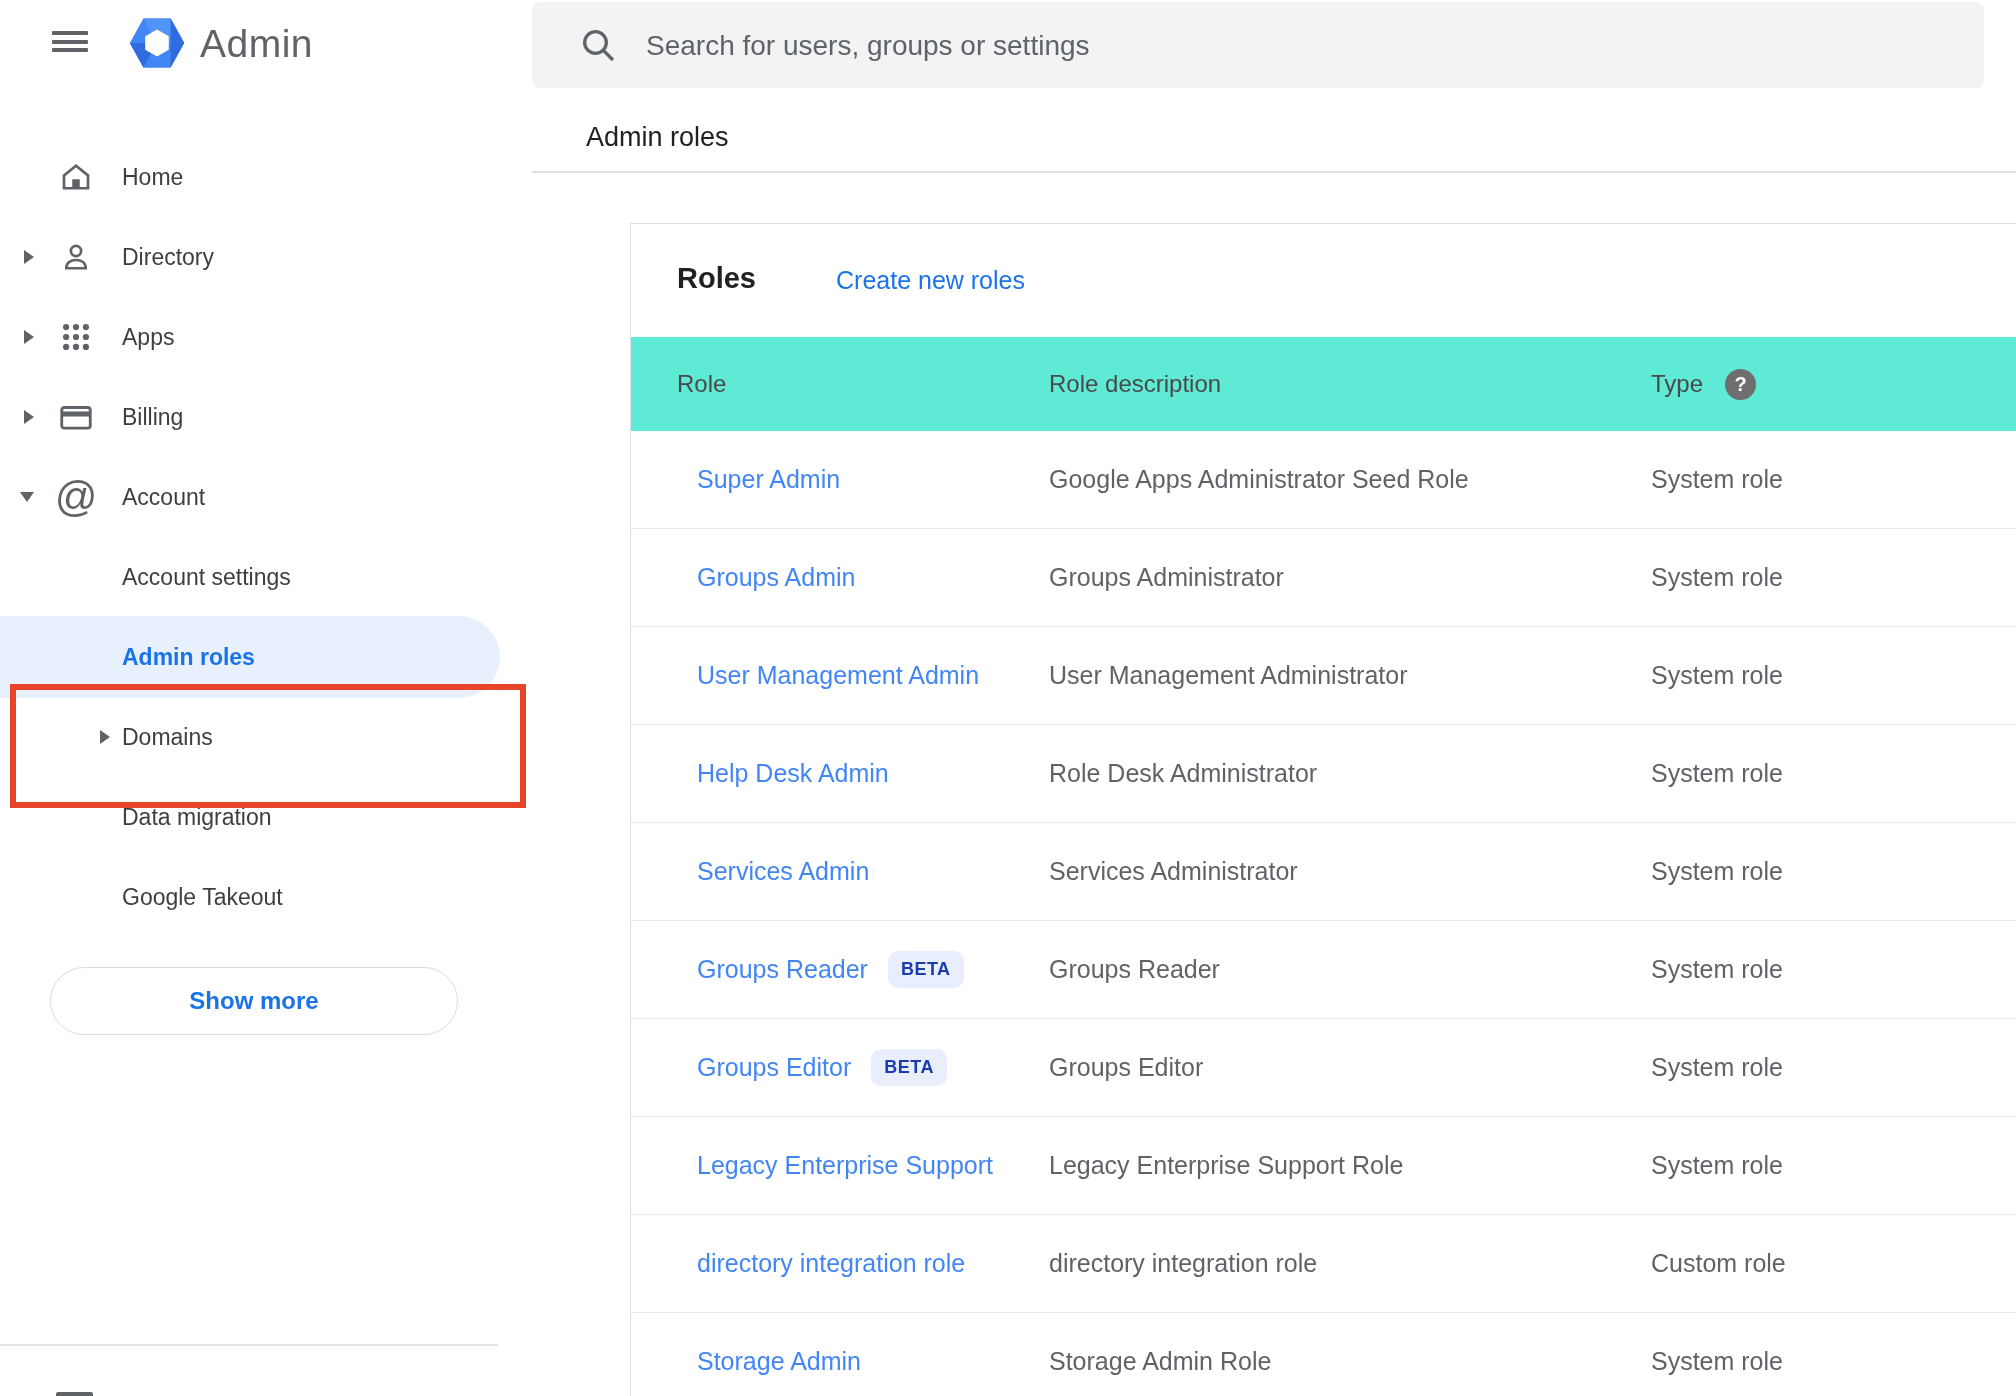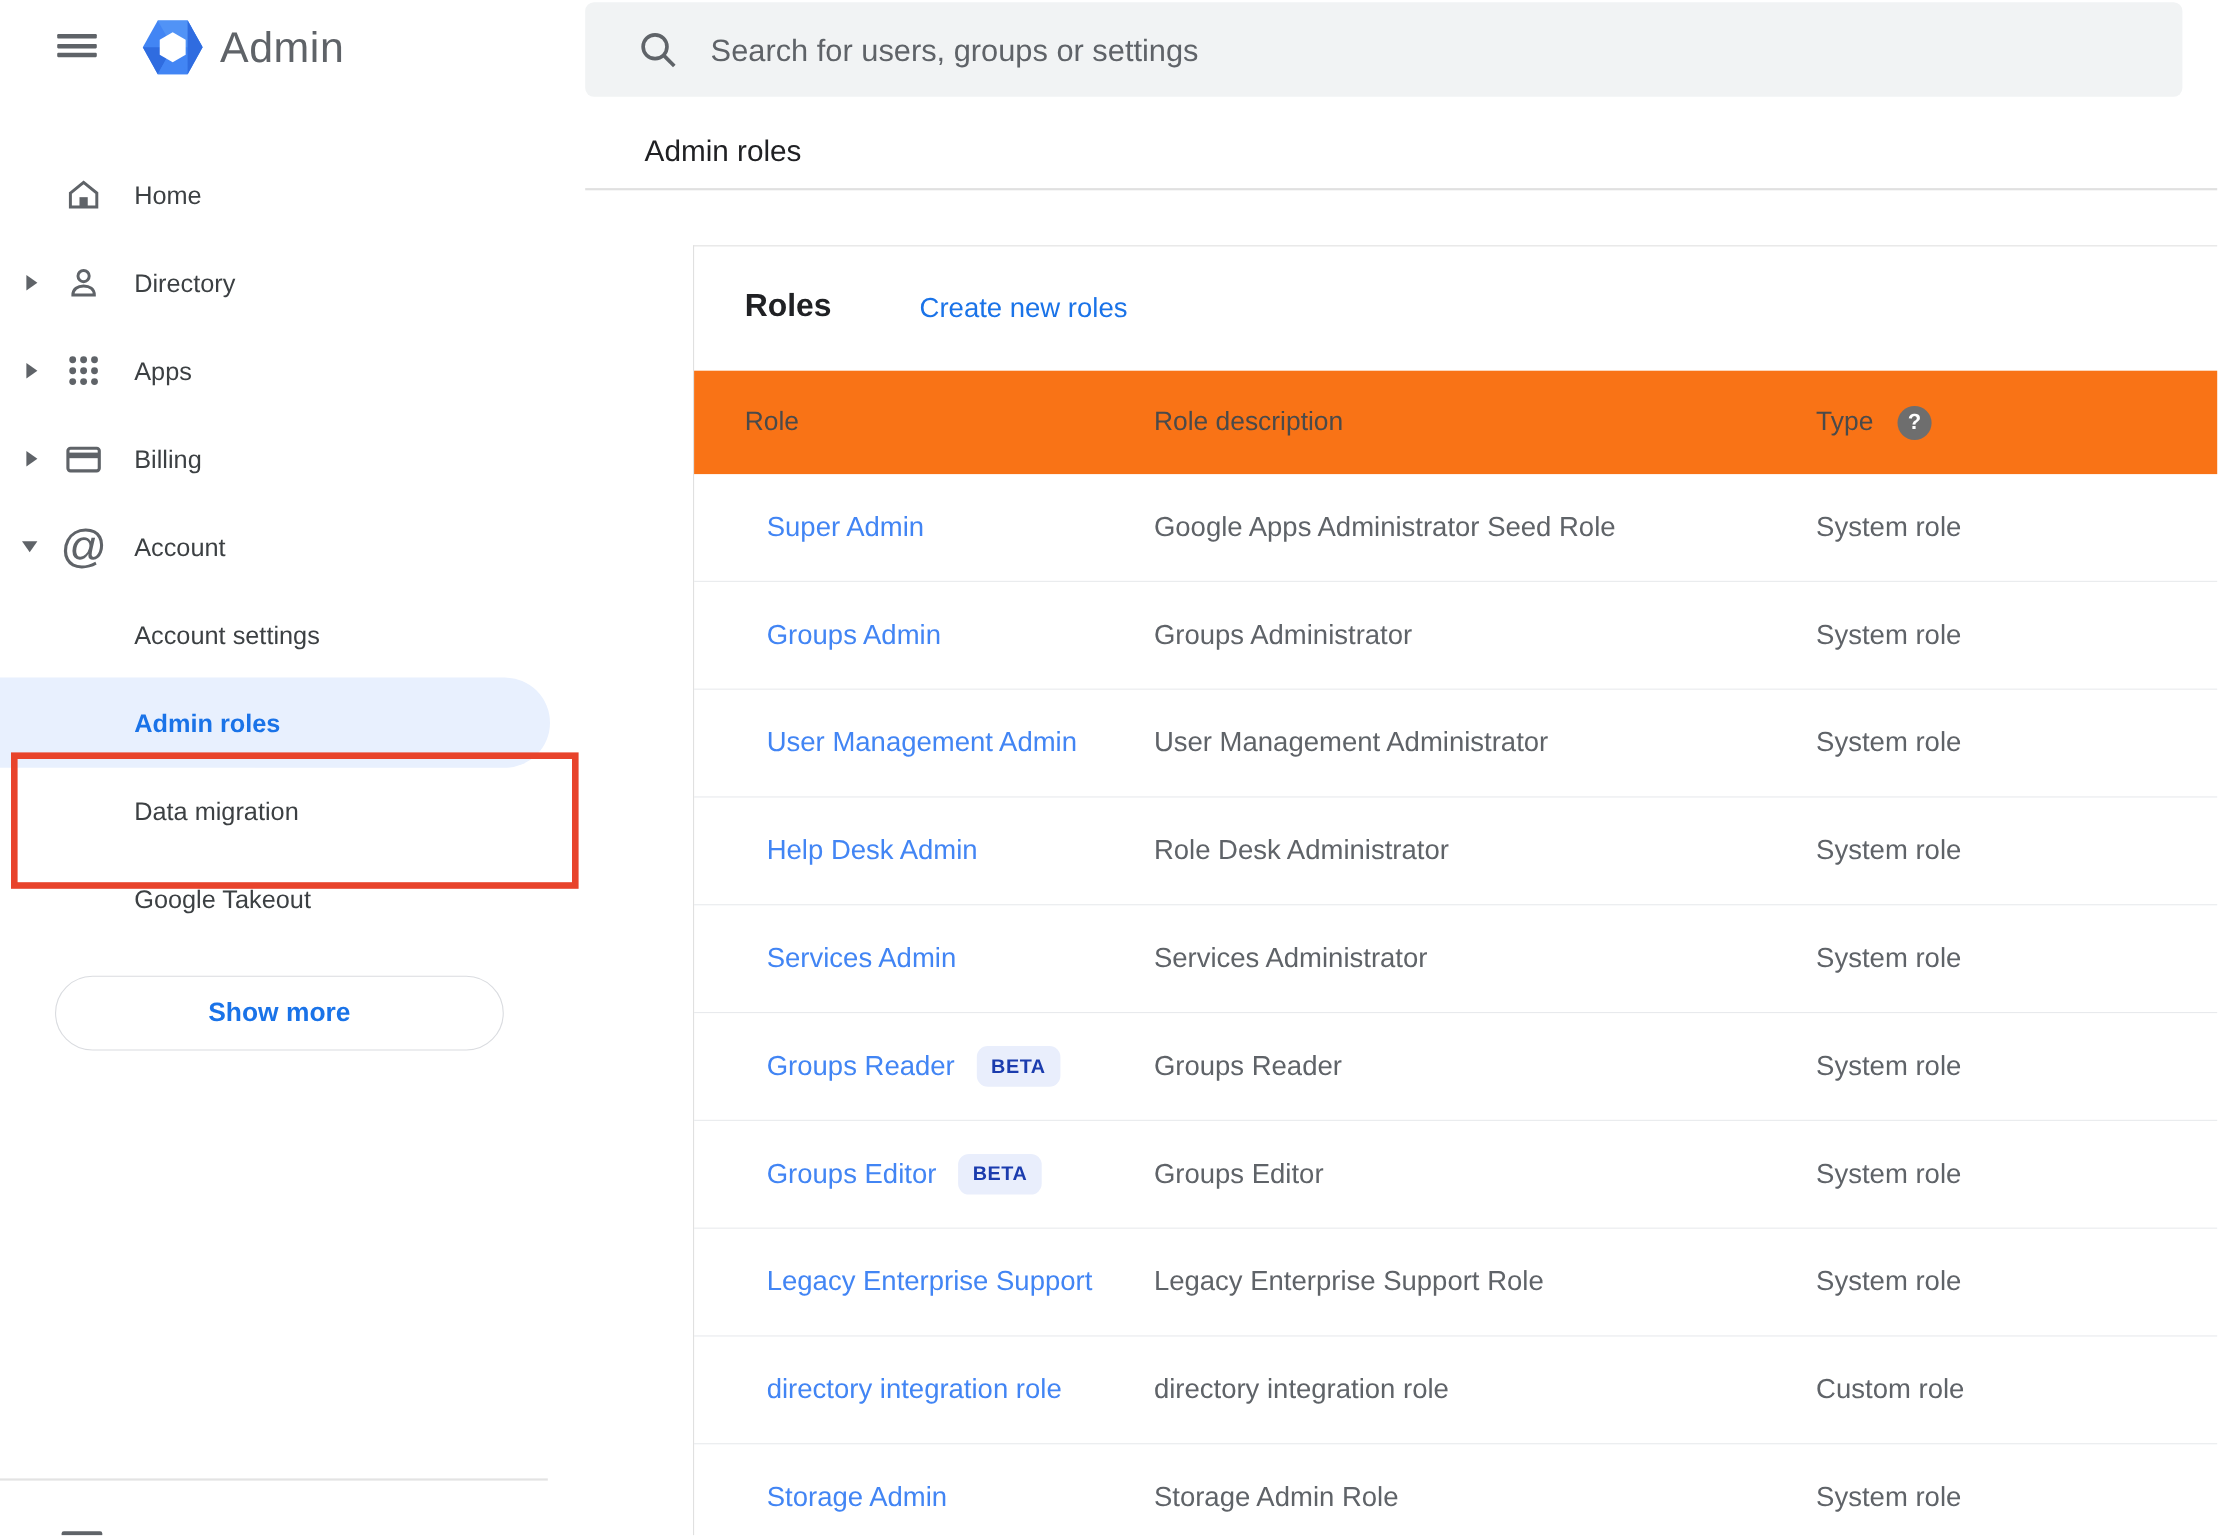"Role" .thead { background: #f97316 -> #5eead4 }
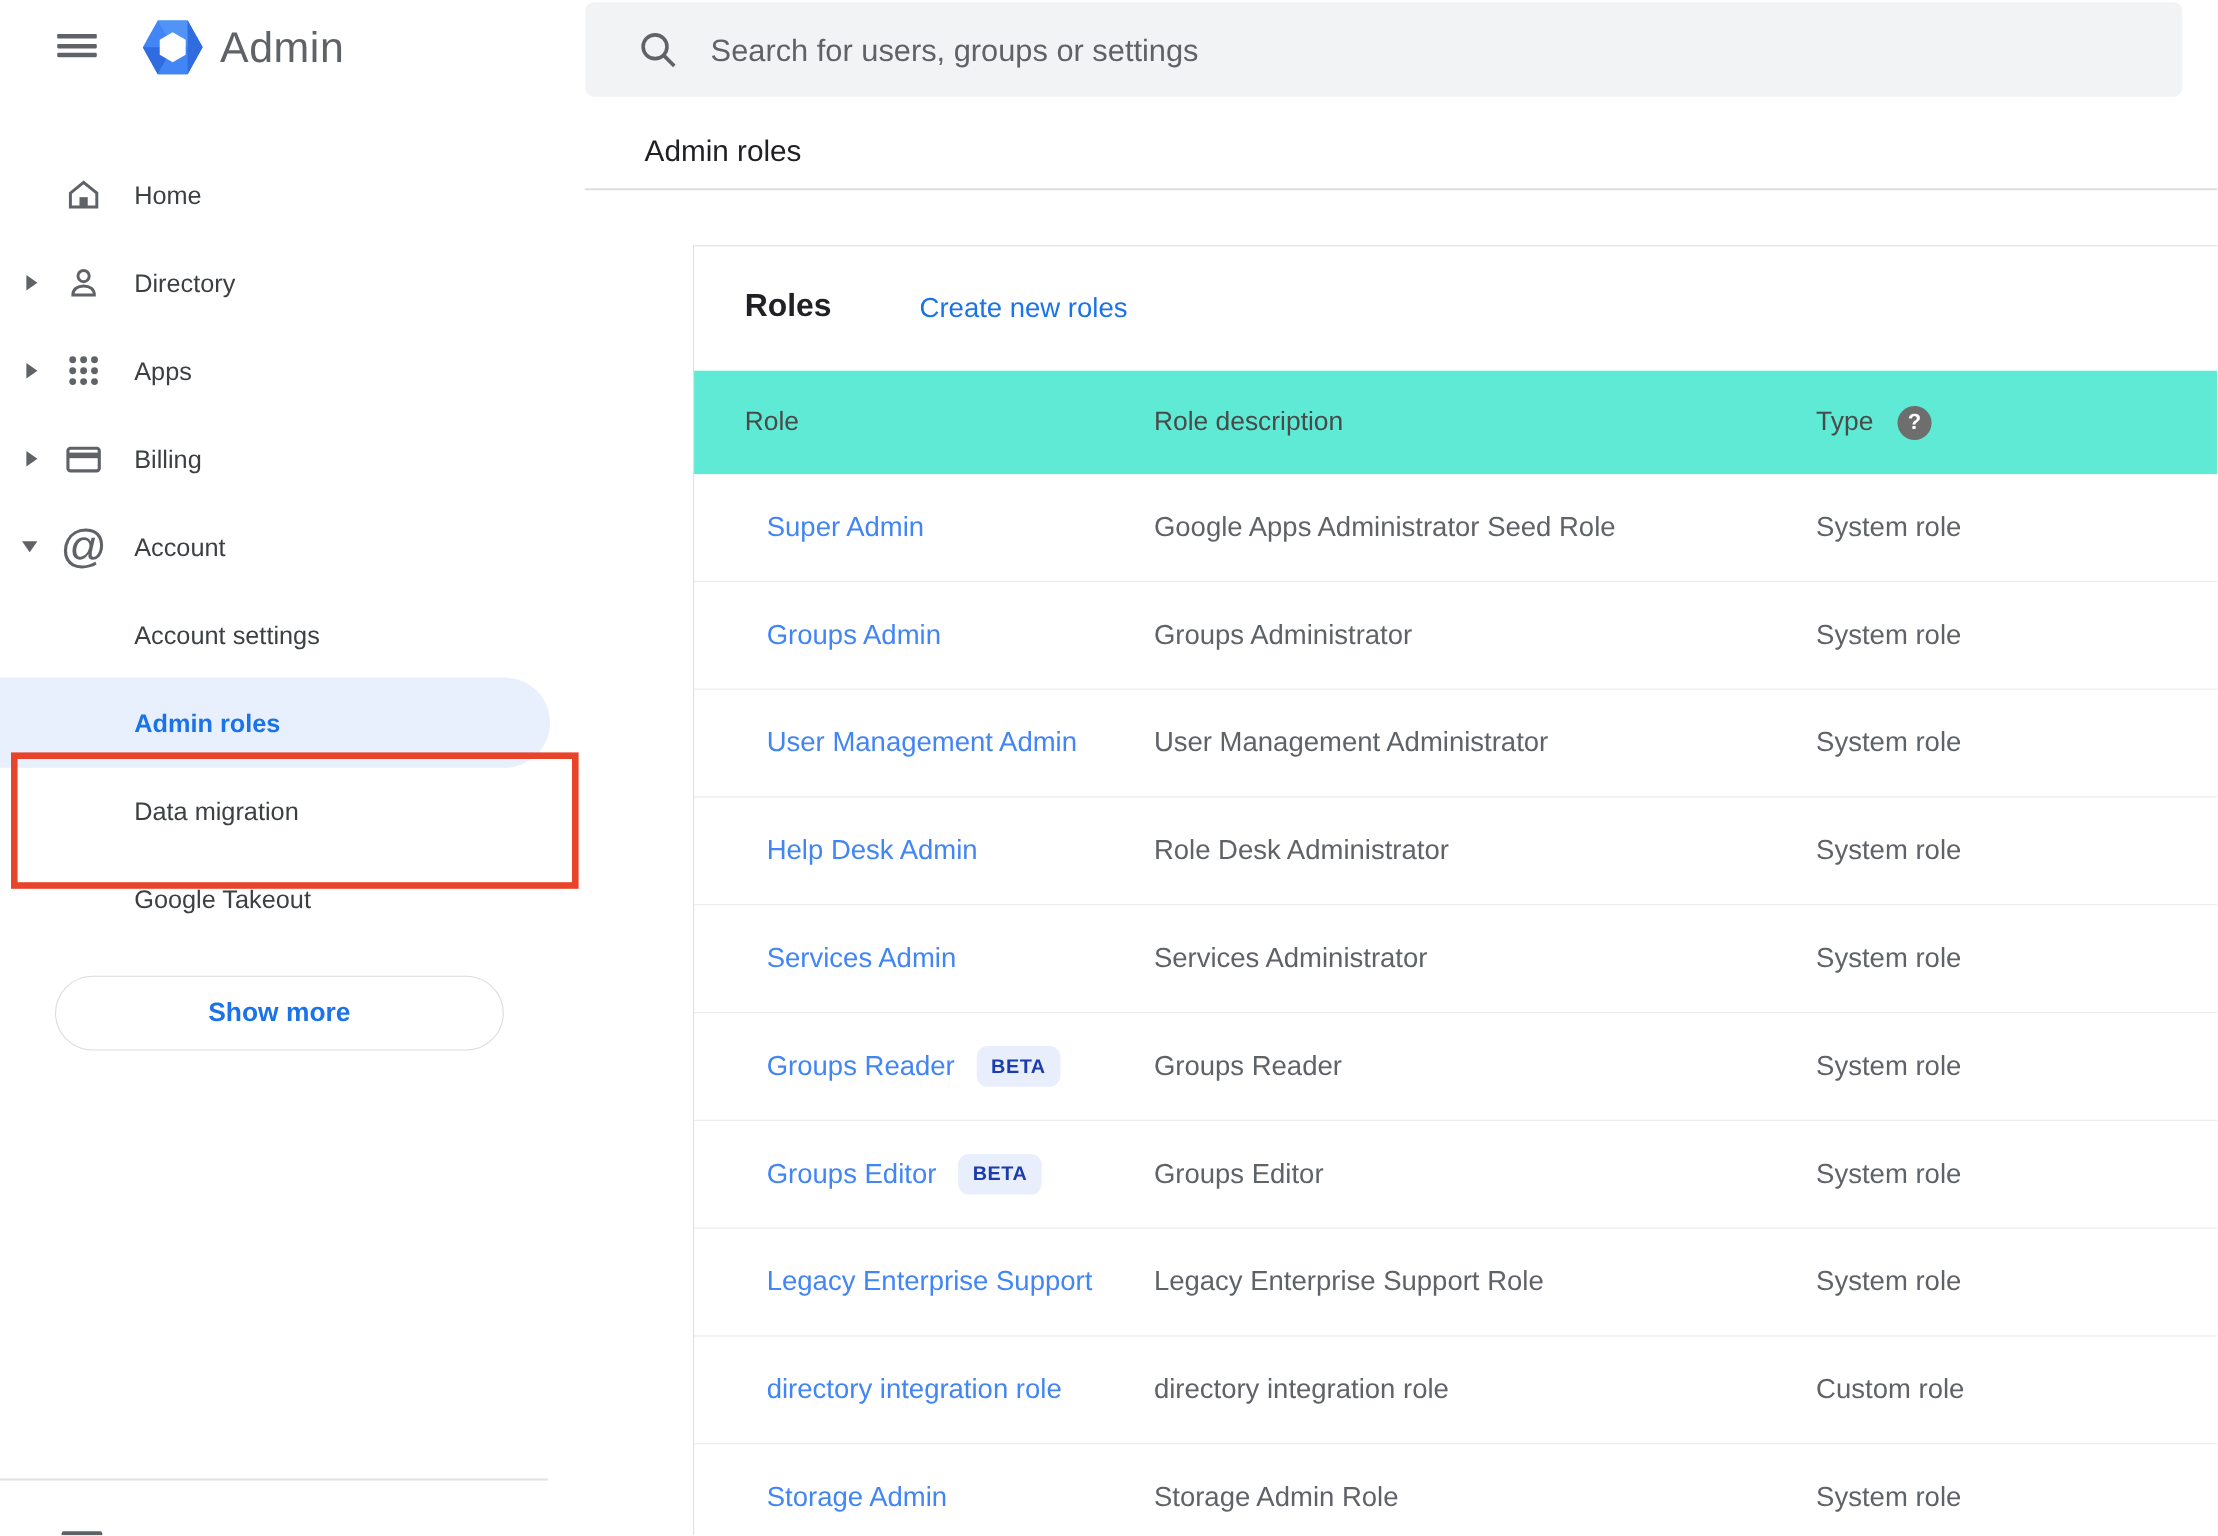"Domains" div.sb-item { html: none -> <div> <span></span> <span>Domains</span> </div> }
